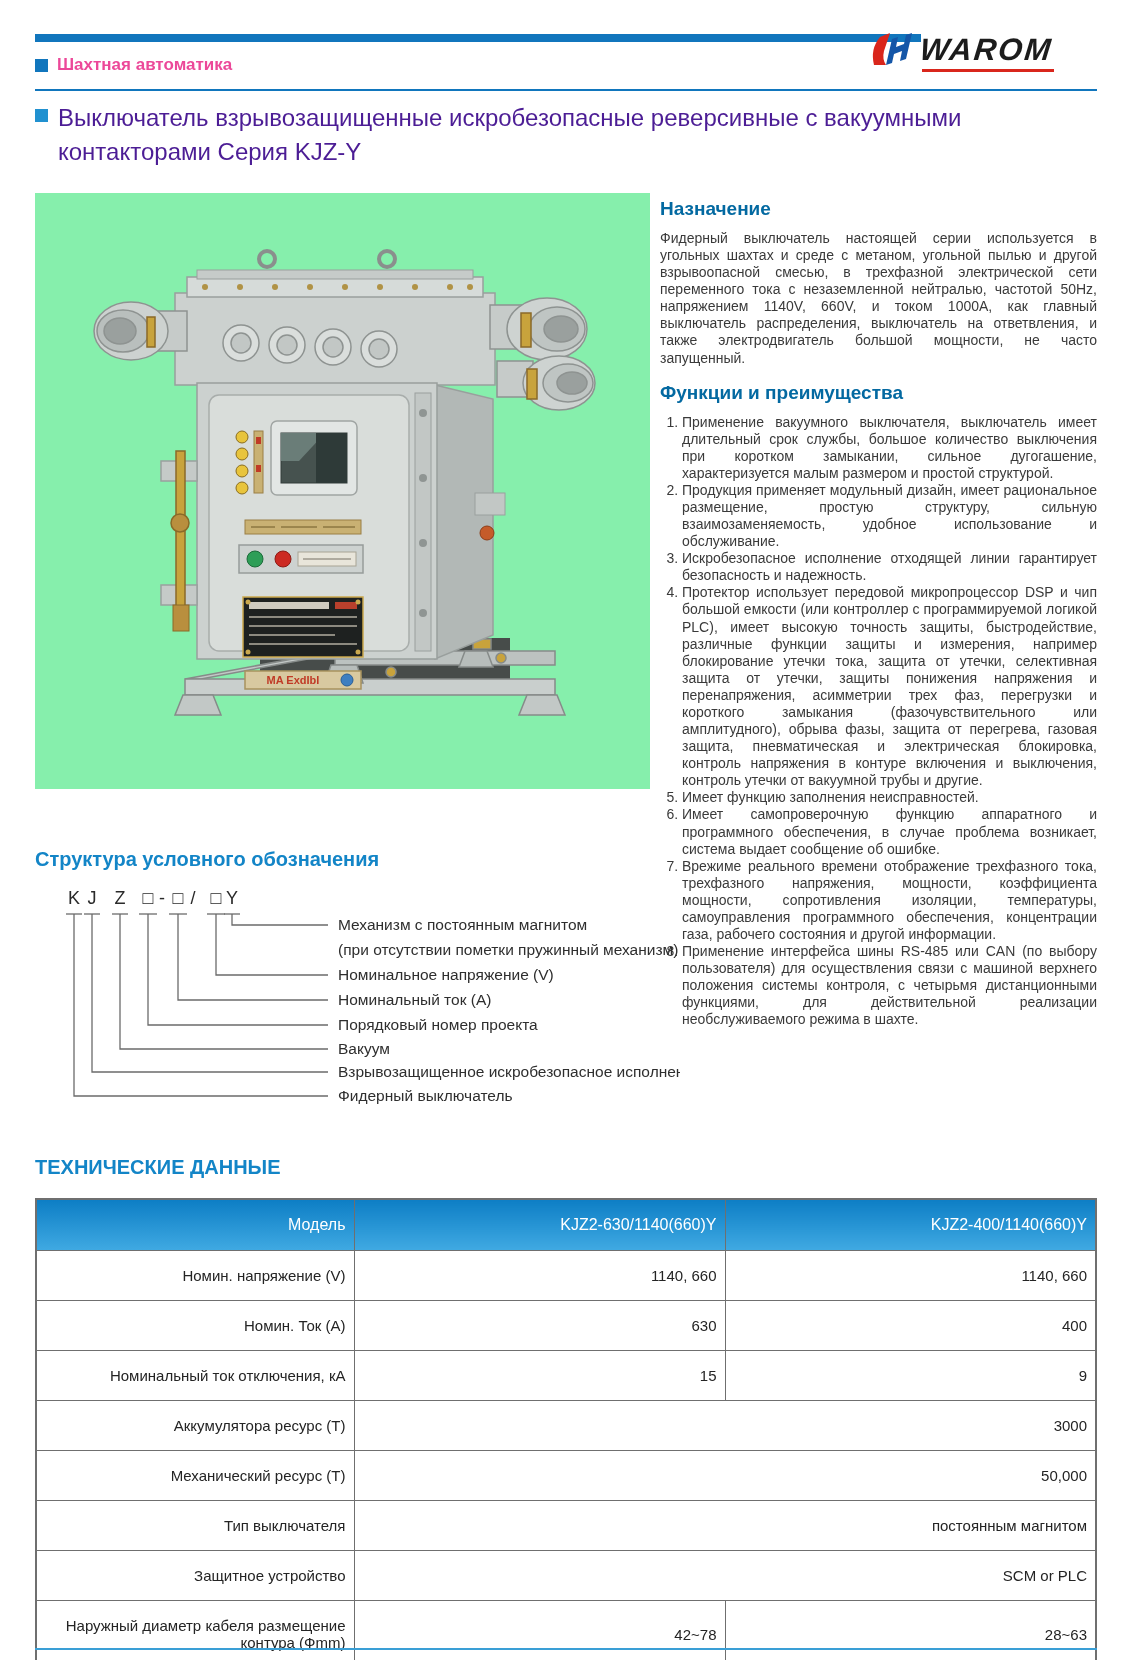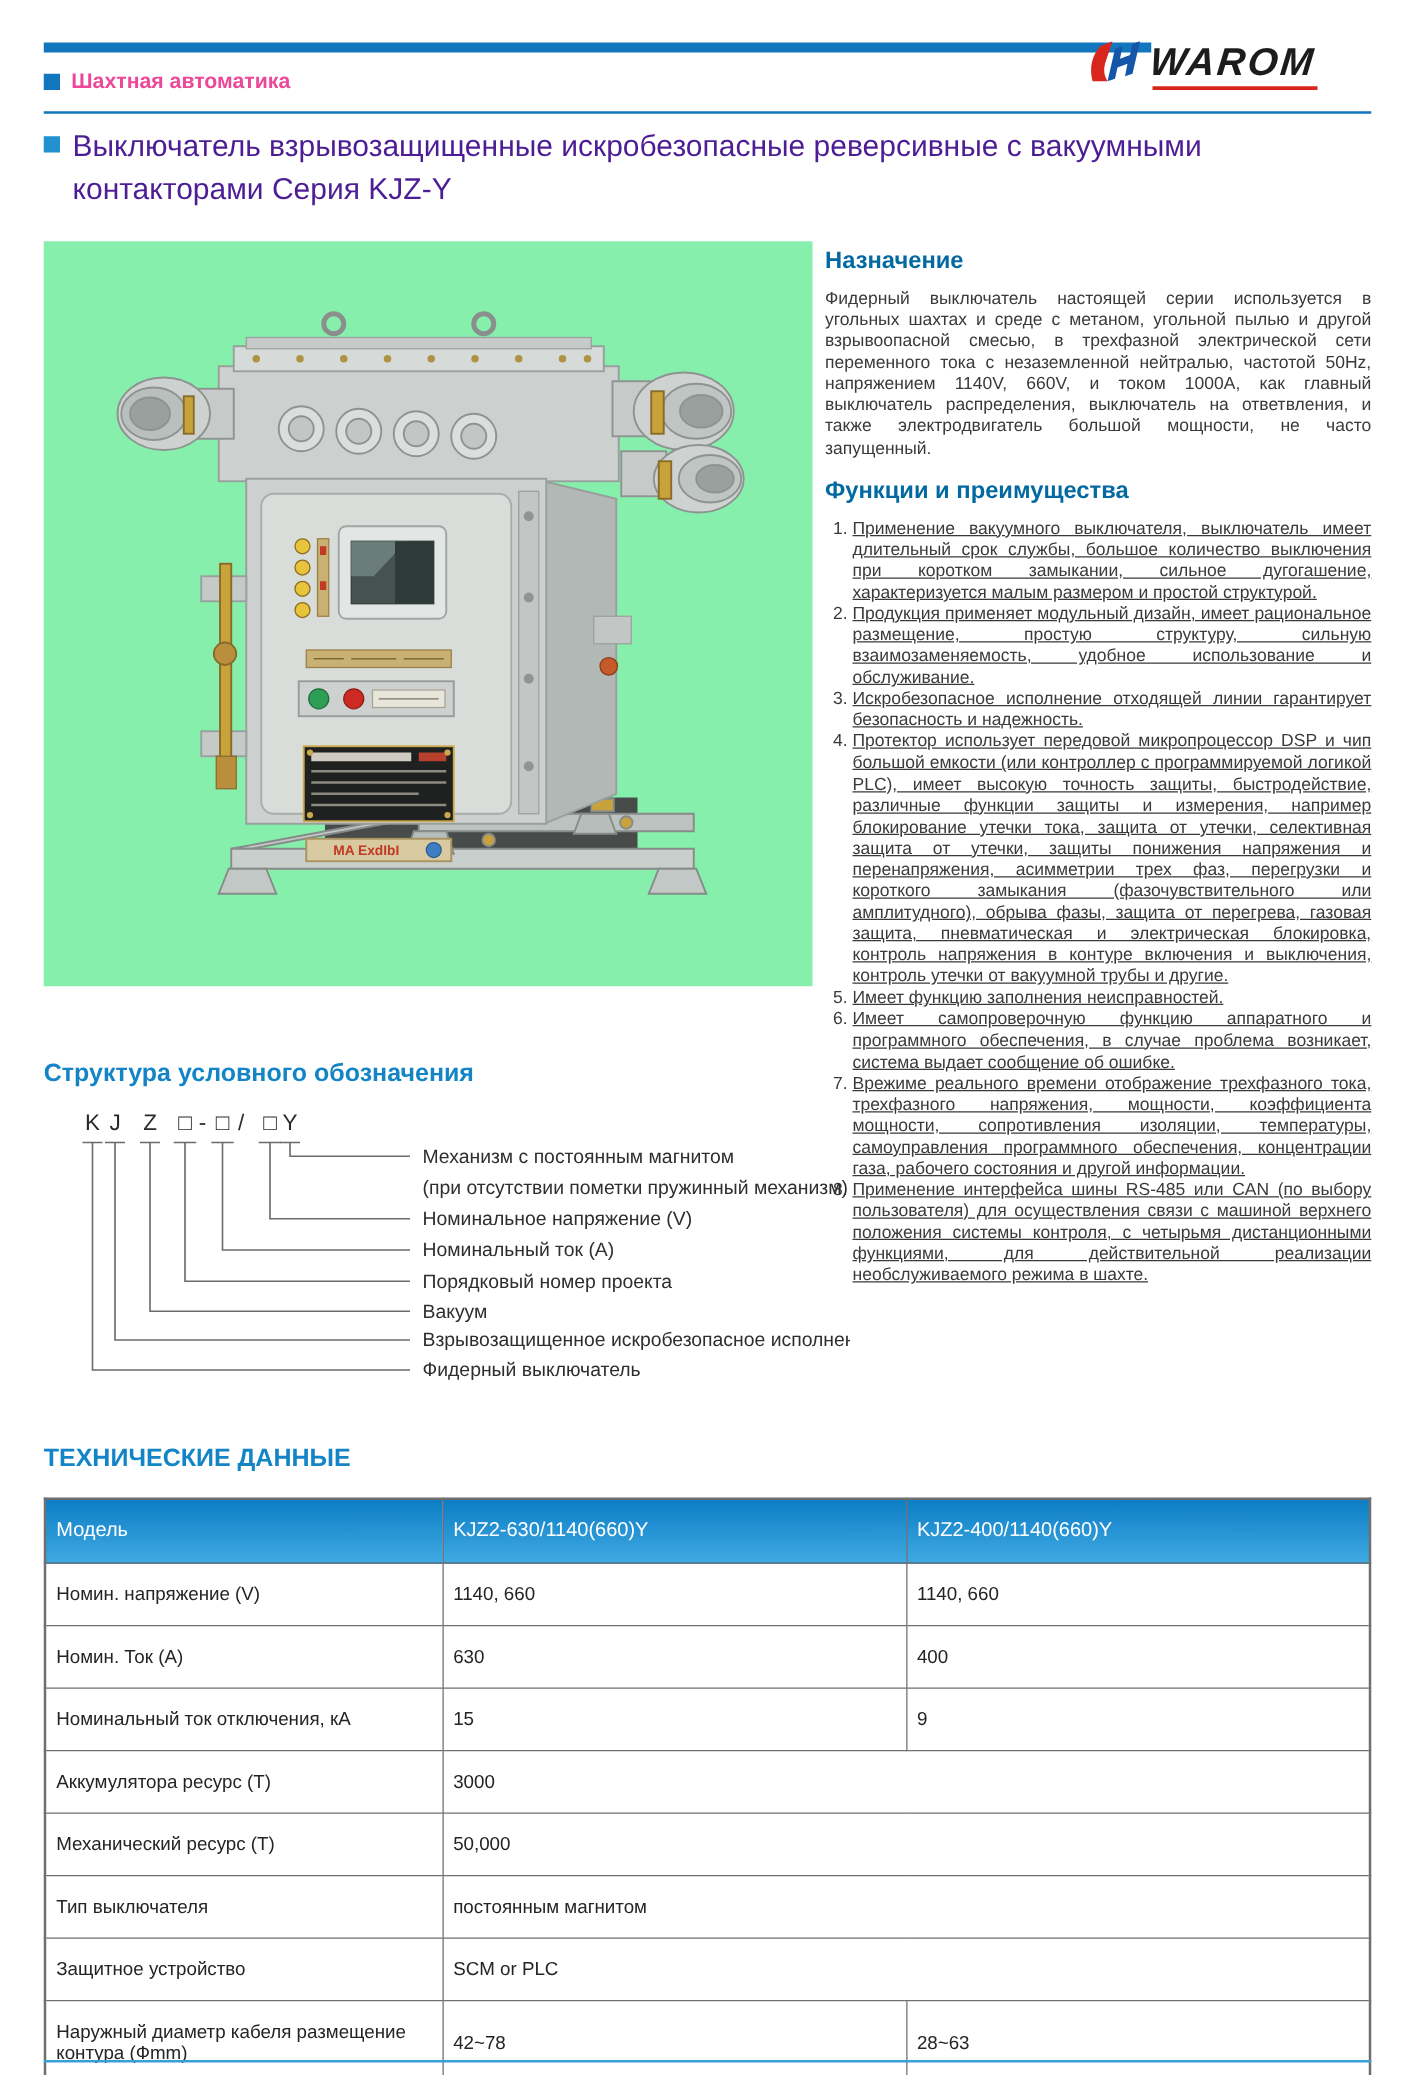"Применение вакуумного выключателя," .right-col ol li { text-decoration: underline -> none }
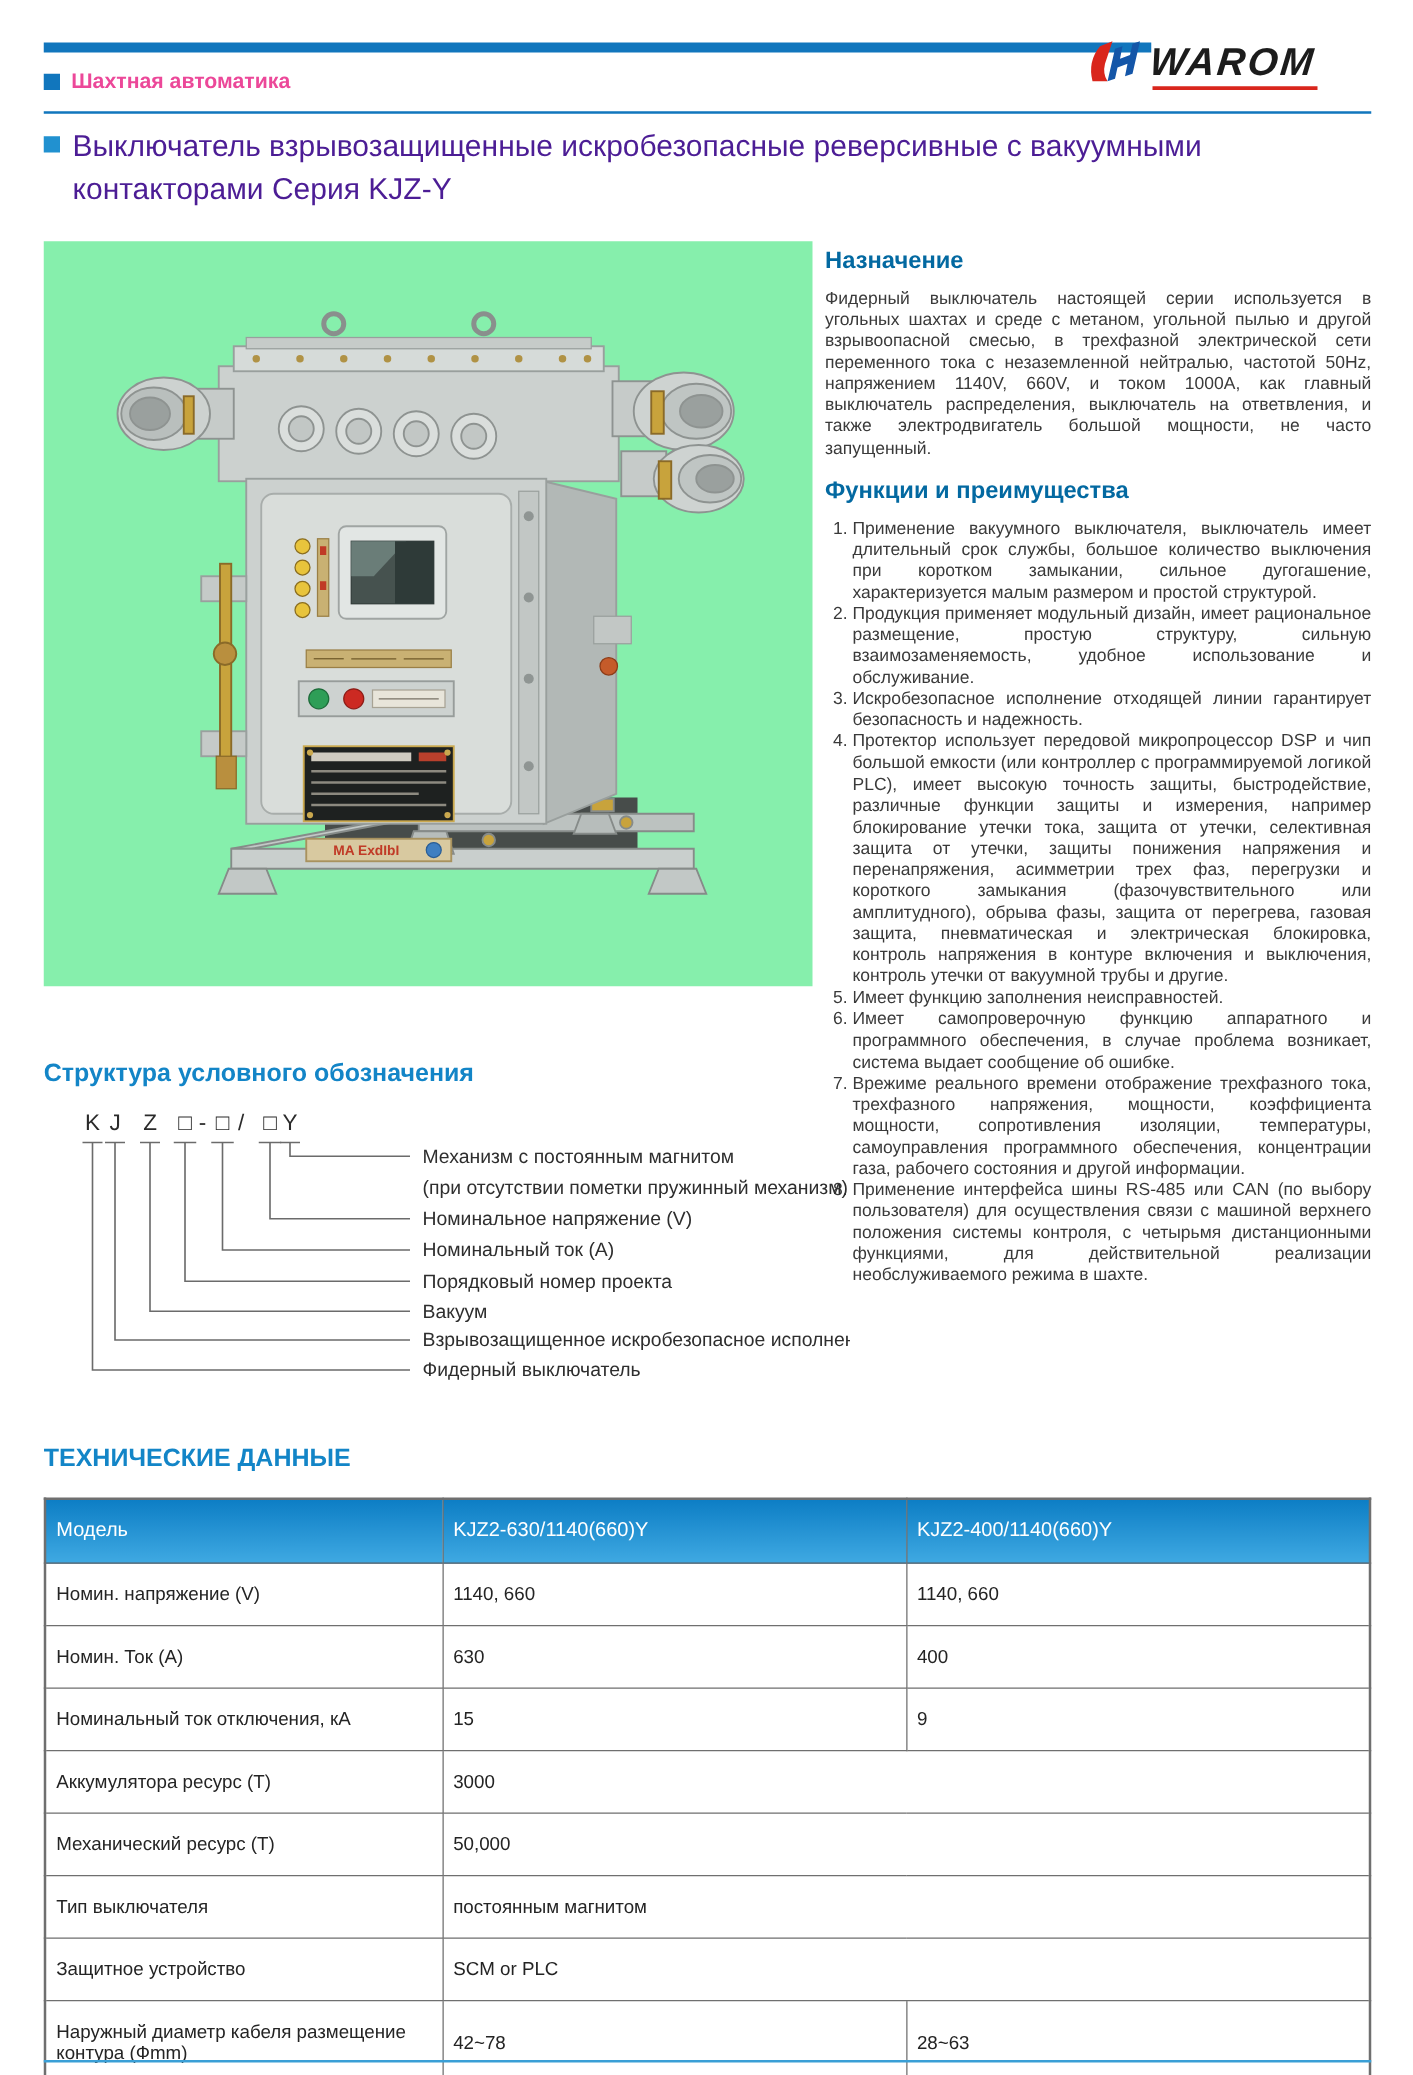"Модель" table.spec td, table.spec th { text-align: left -> right }
